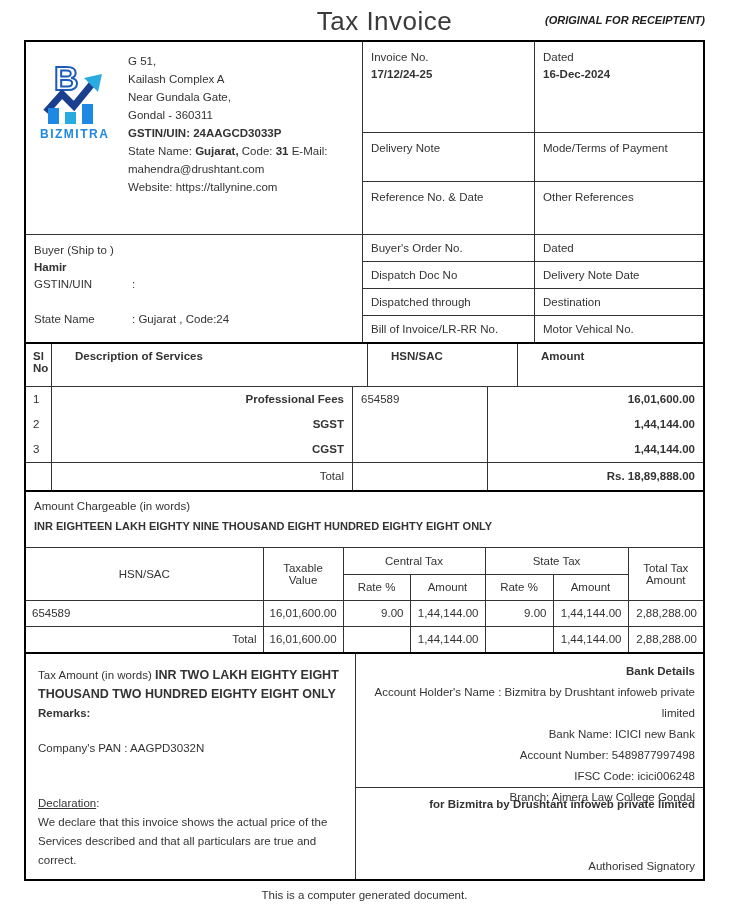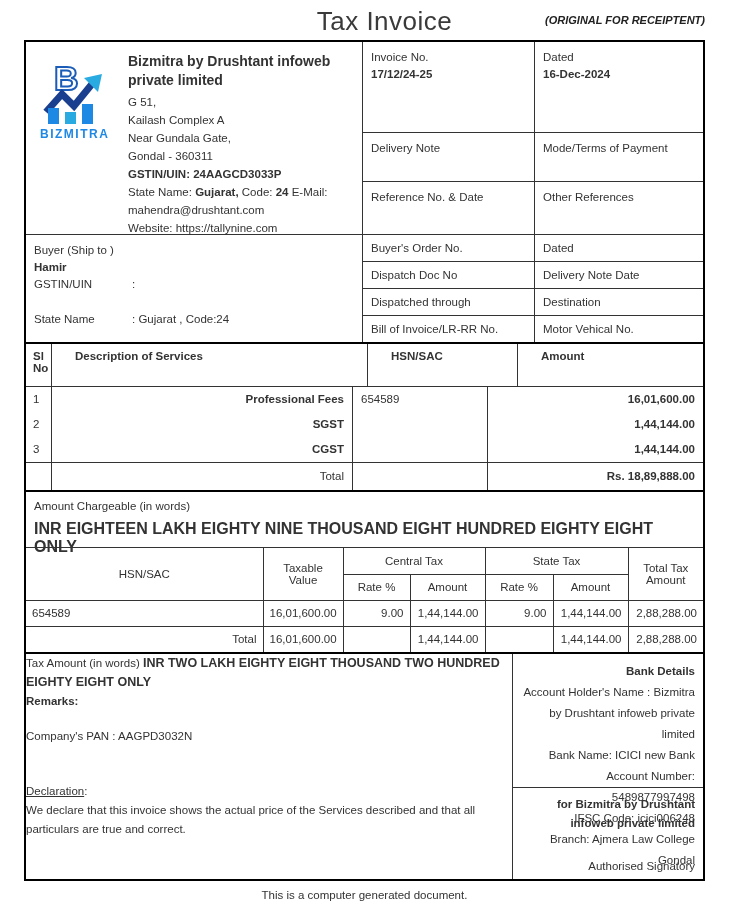"Bizmitra by Drushtant infoweb private" div.seller-name { html: <div>Bizmitra by Drushtant infoweb private limited</div> -> none }
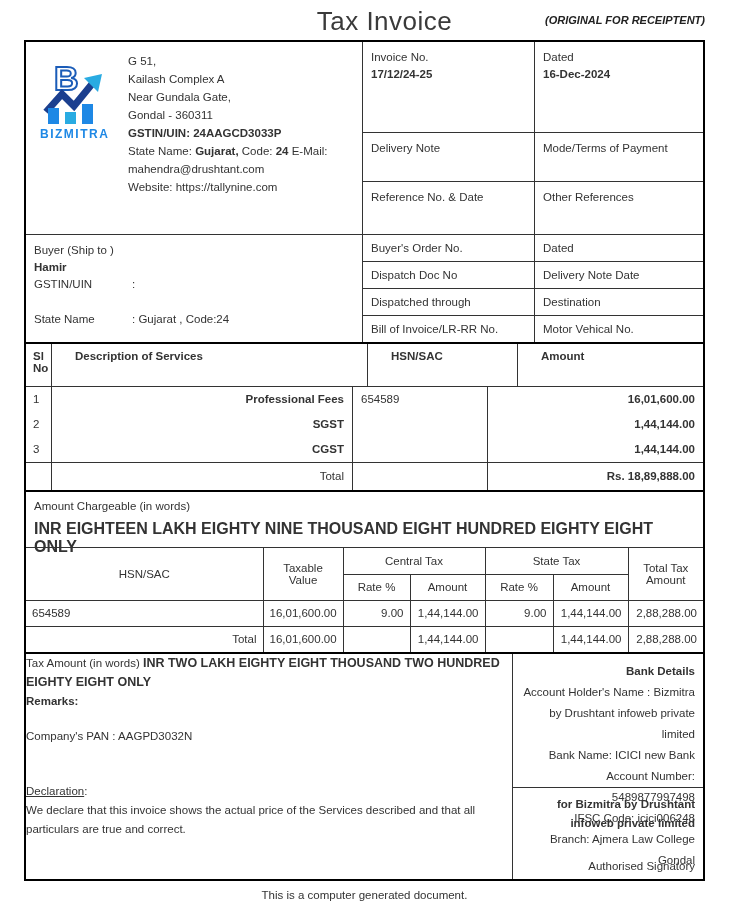"24" span.bold { text: 24 -> 31 }
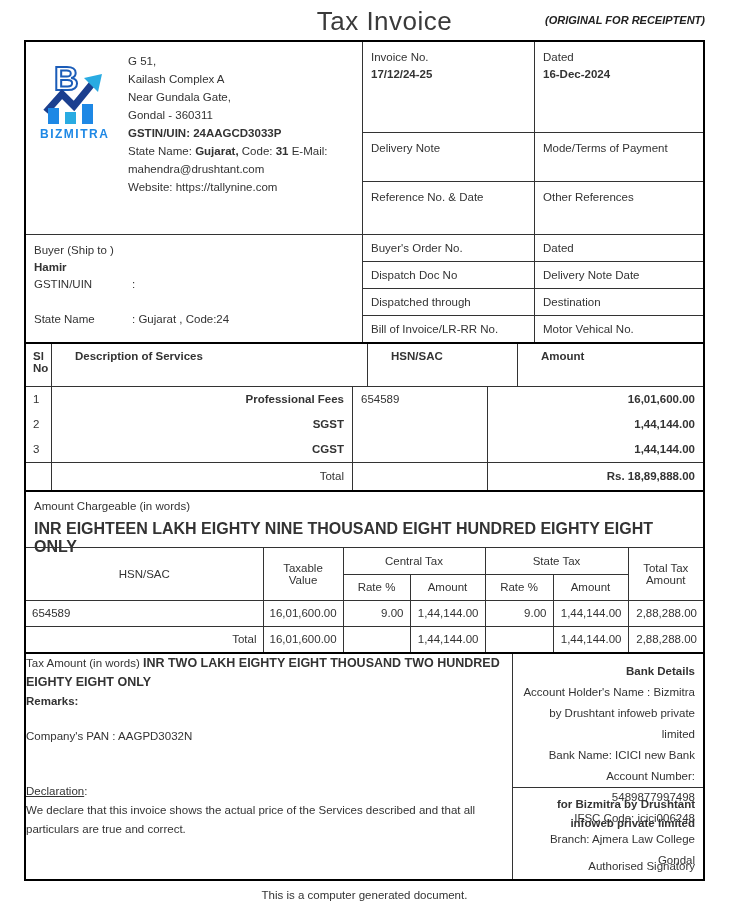"INR EIGHTEEN LAKH EIGHTY NINE" .sec4 .words { font-size: 16px -> 11px }
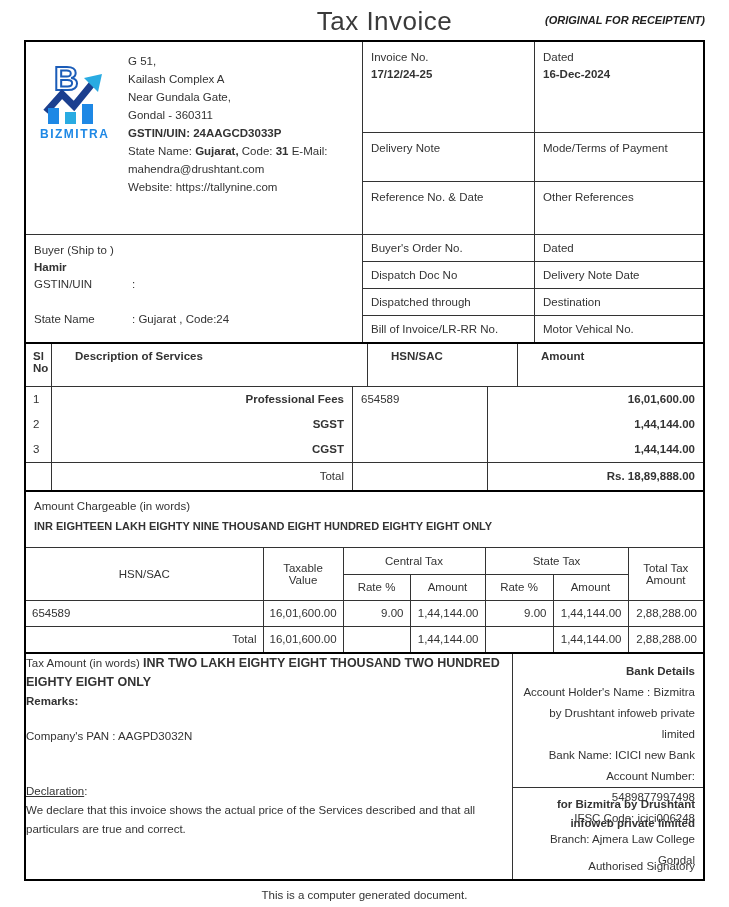"Tax Amount (in words) INR" .bottom-left { padding: 0 -> 12px; width: 487px -> 330px }
